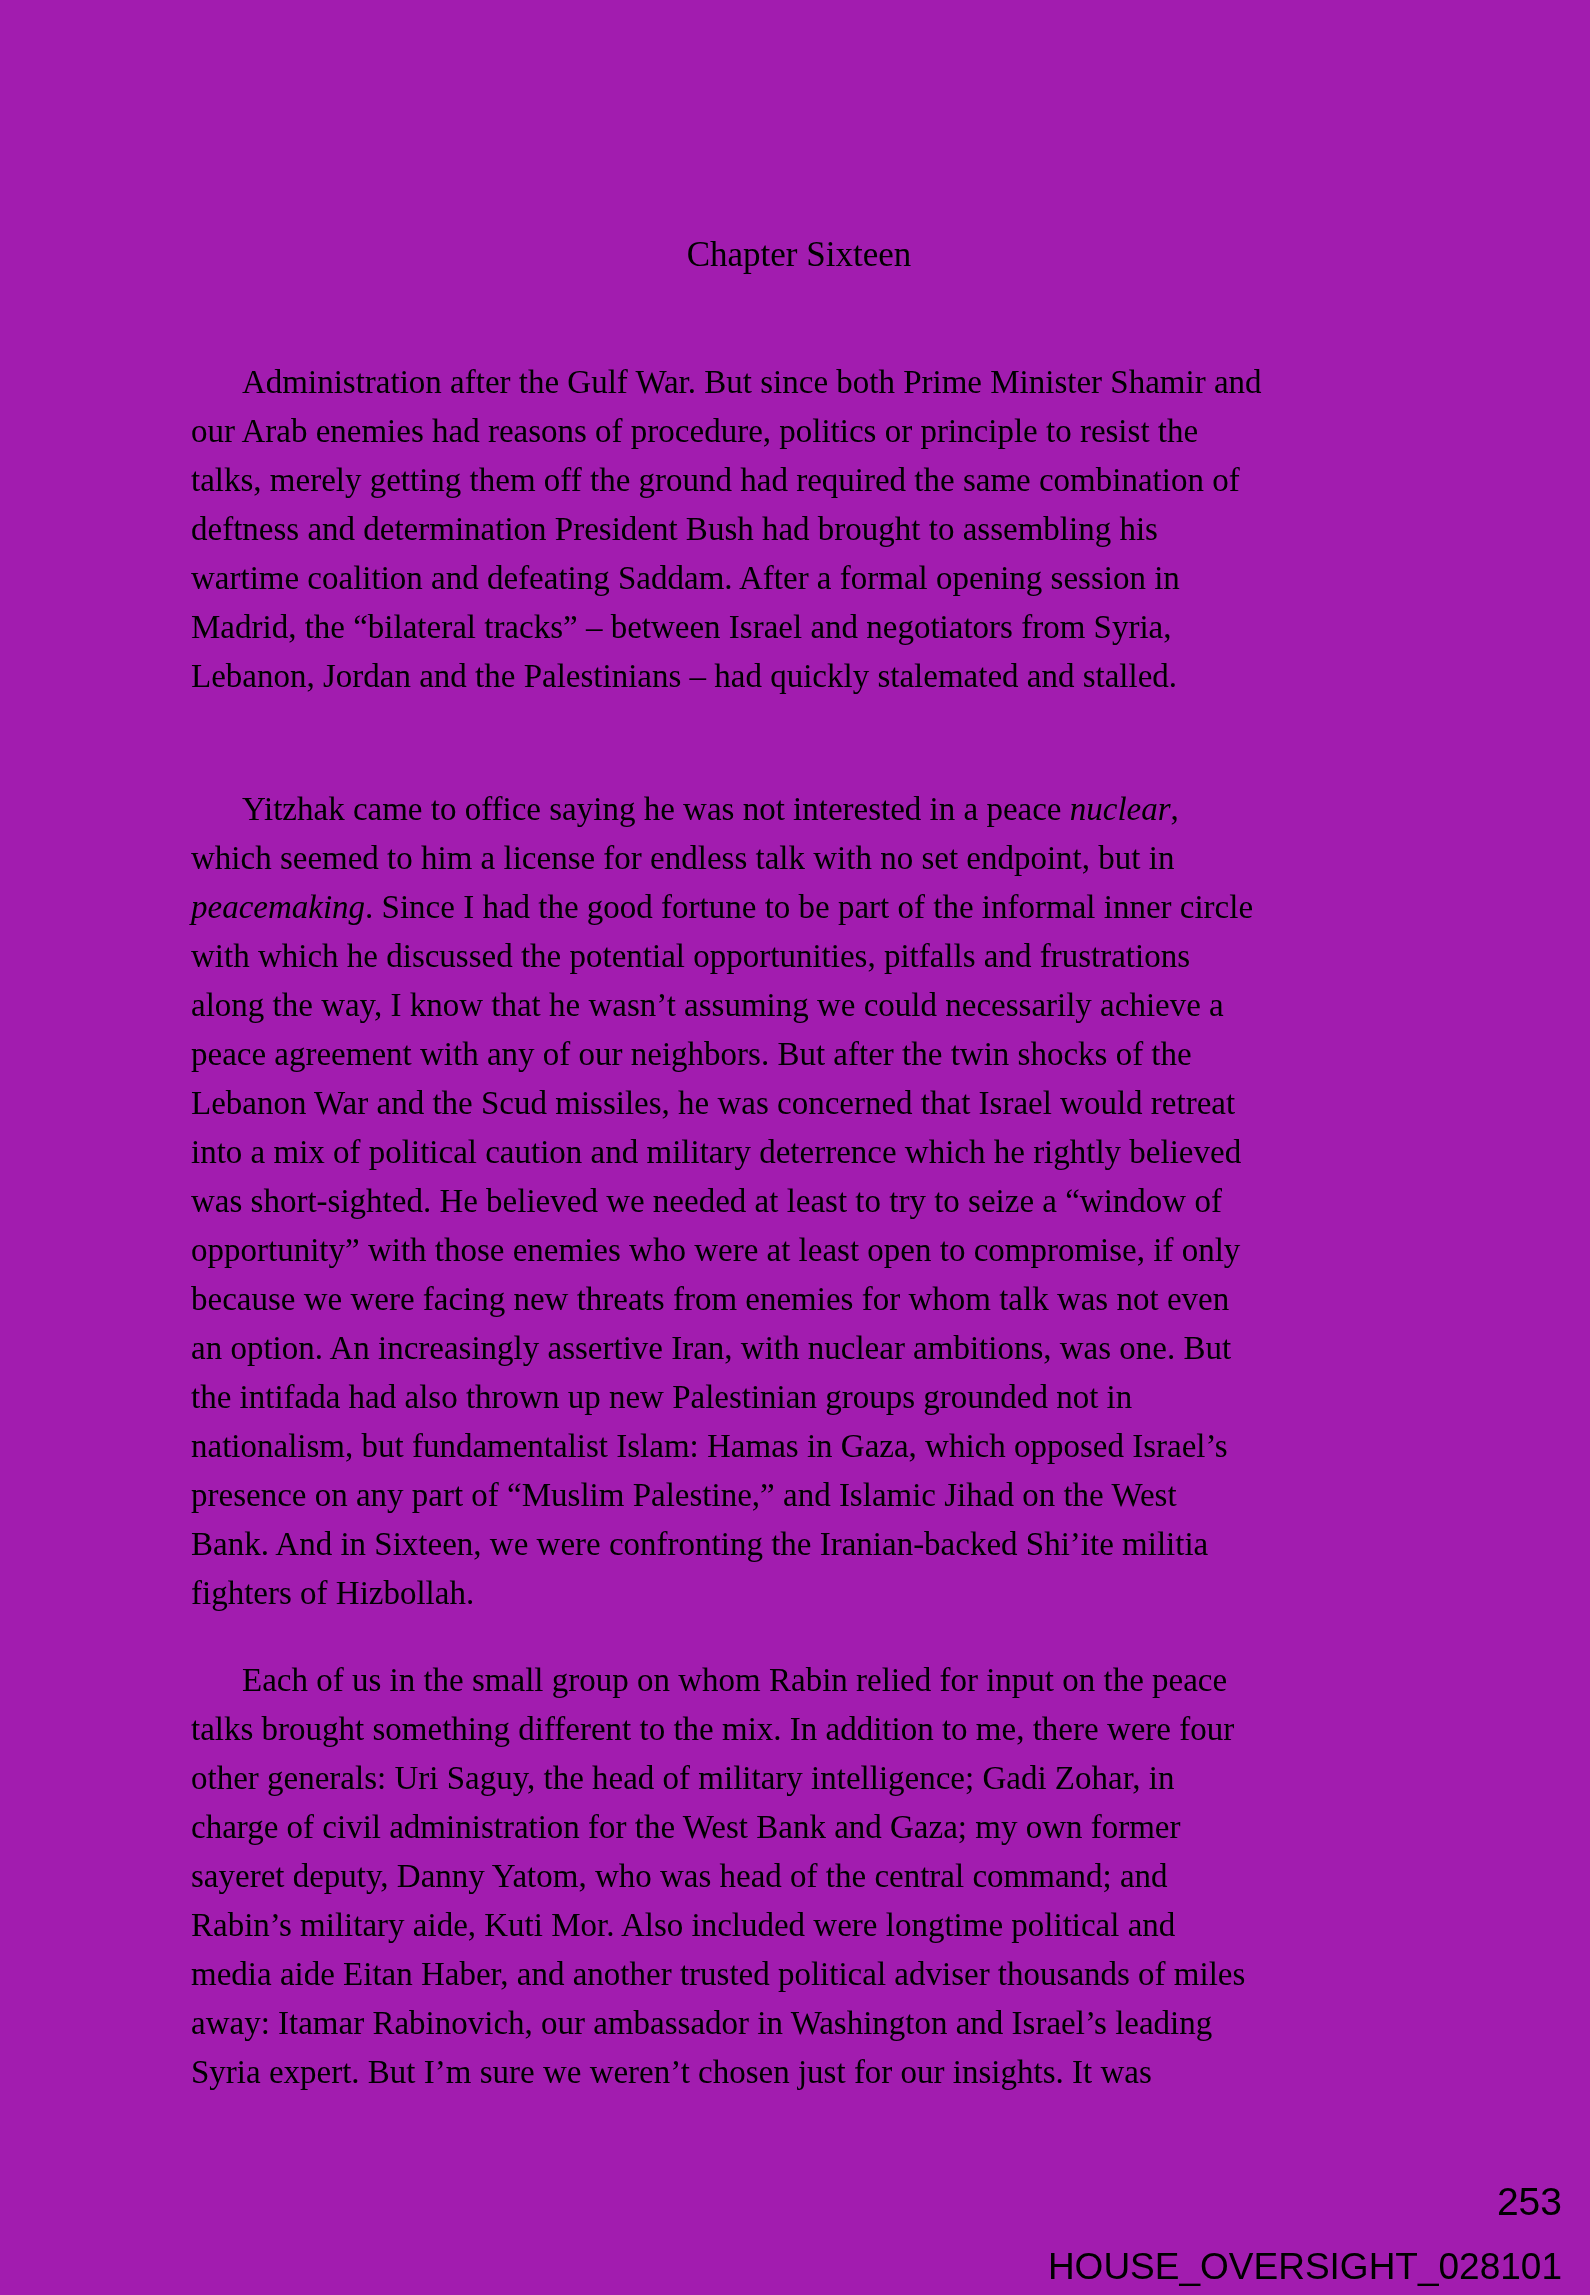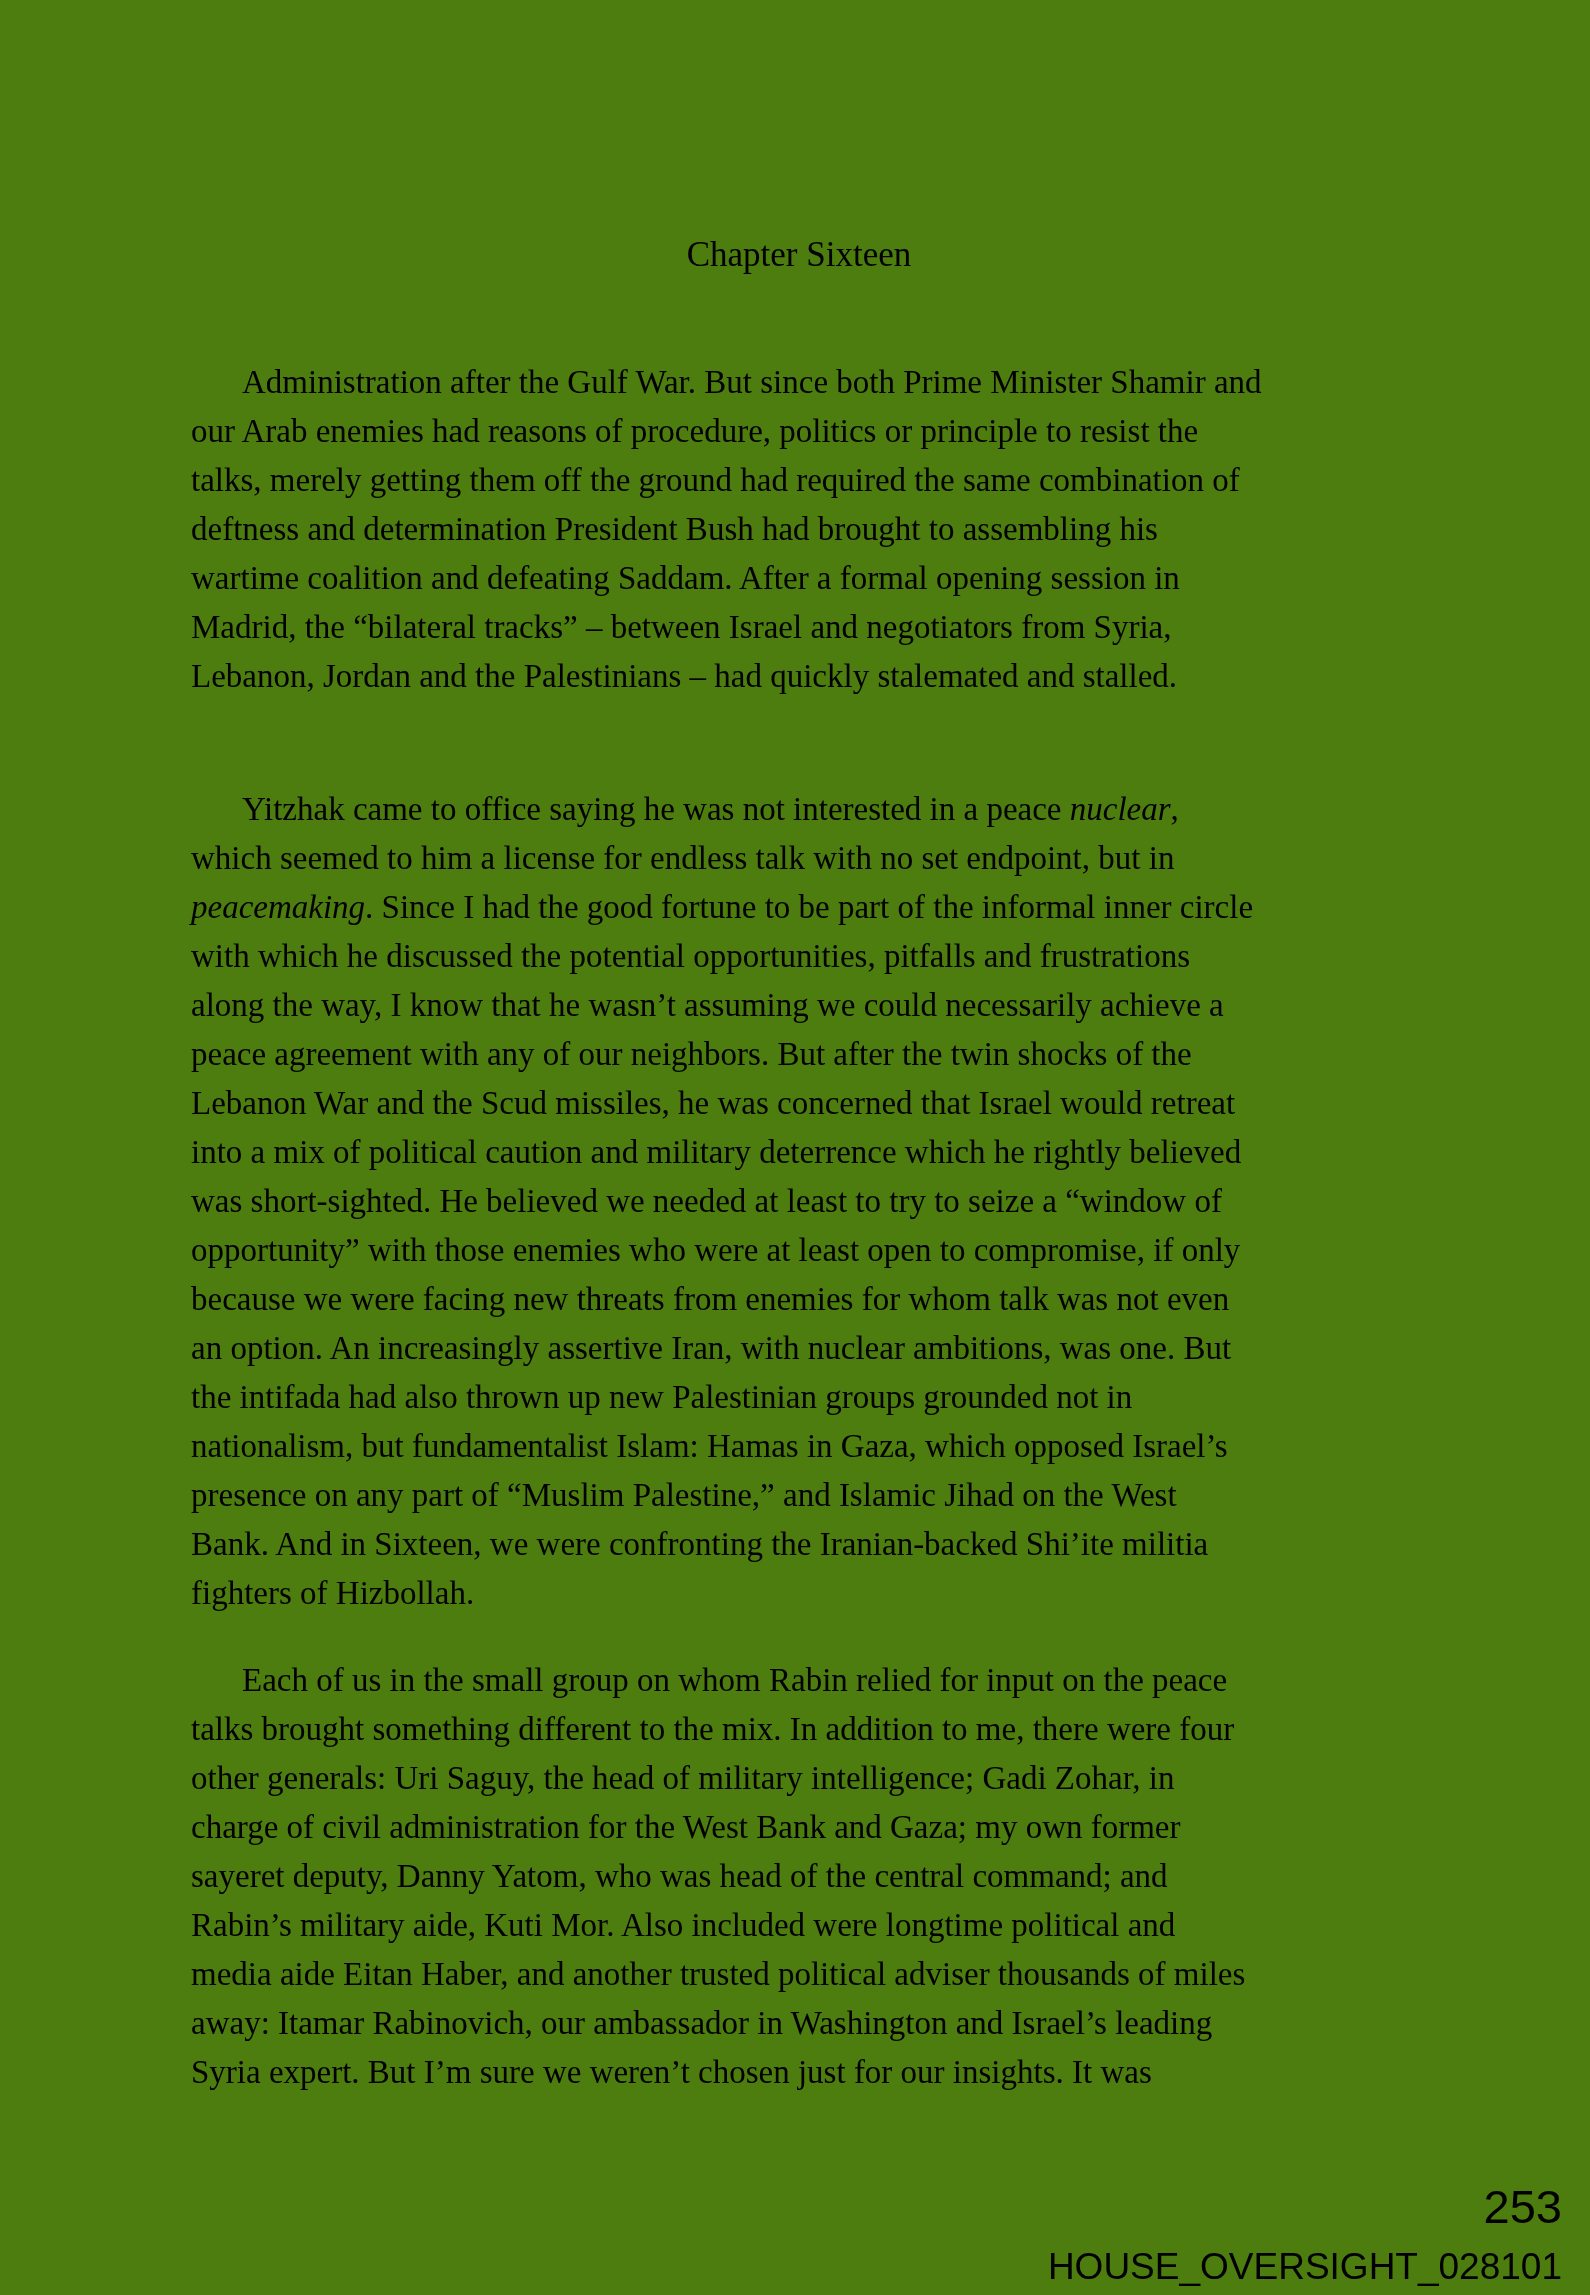"Chapter Sixteen" .page { background: #4d7c0f -> #a21caf }
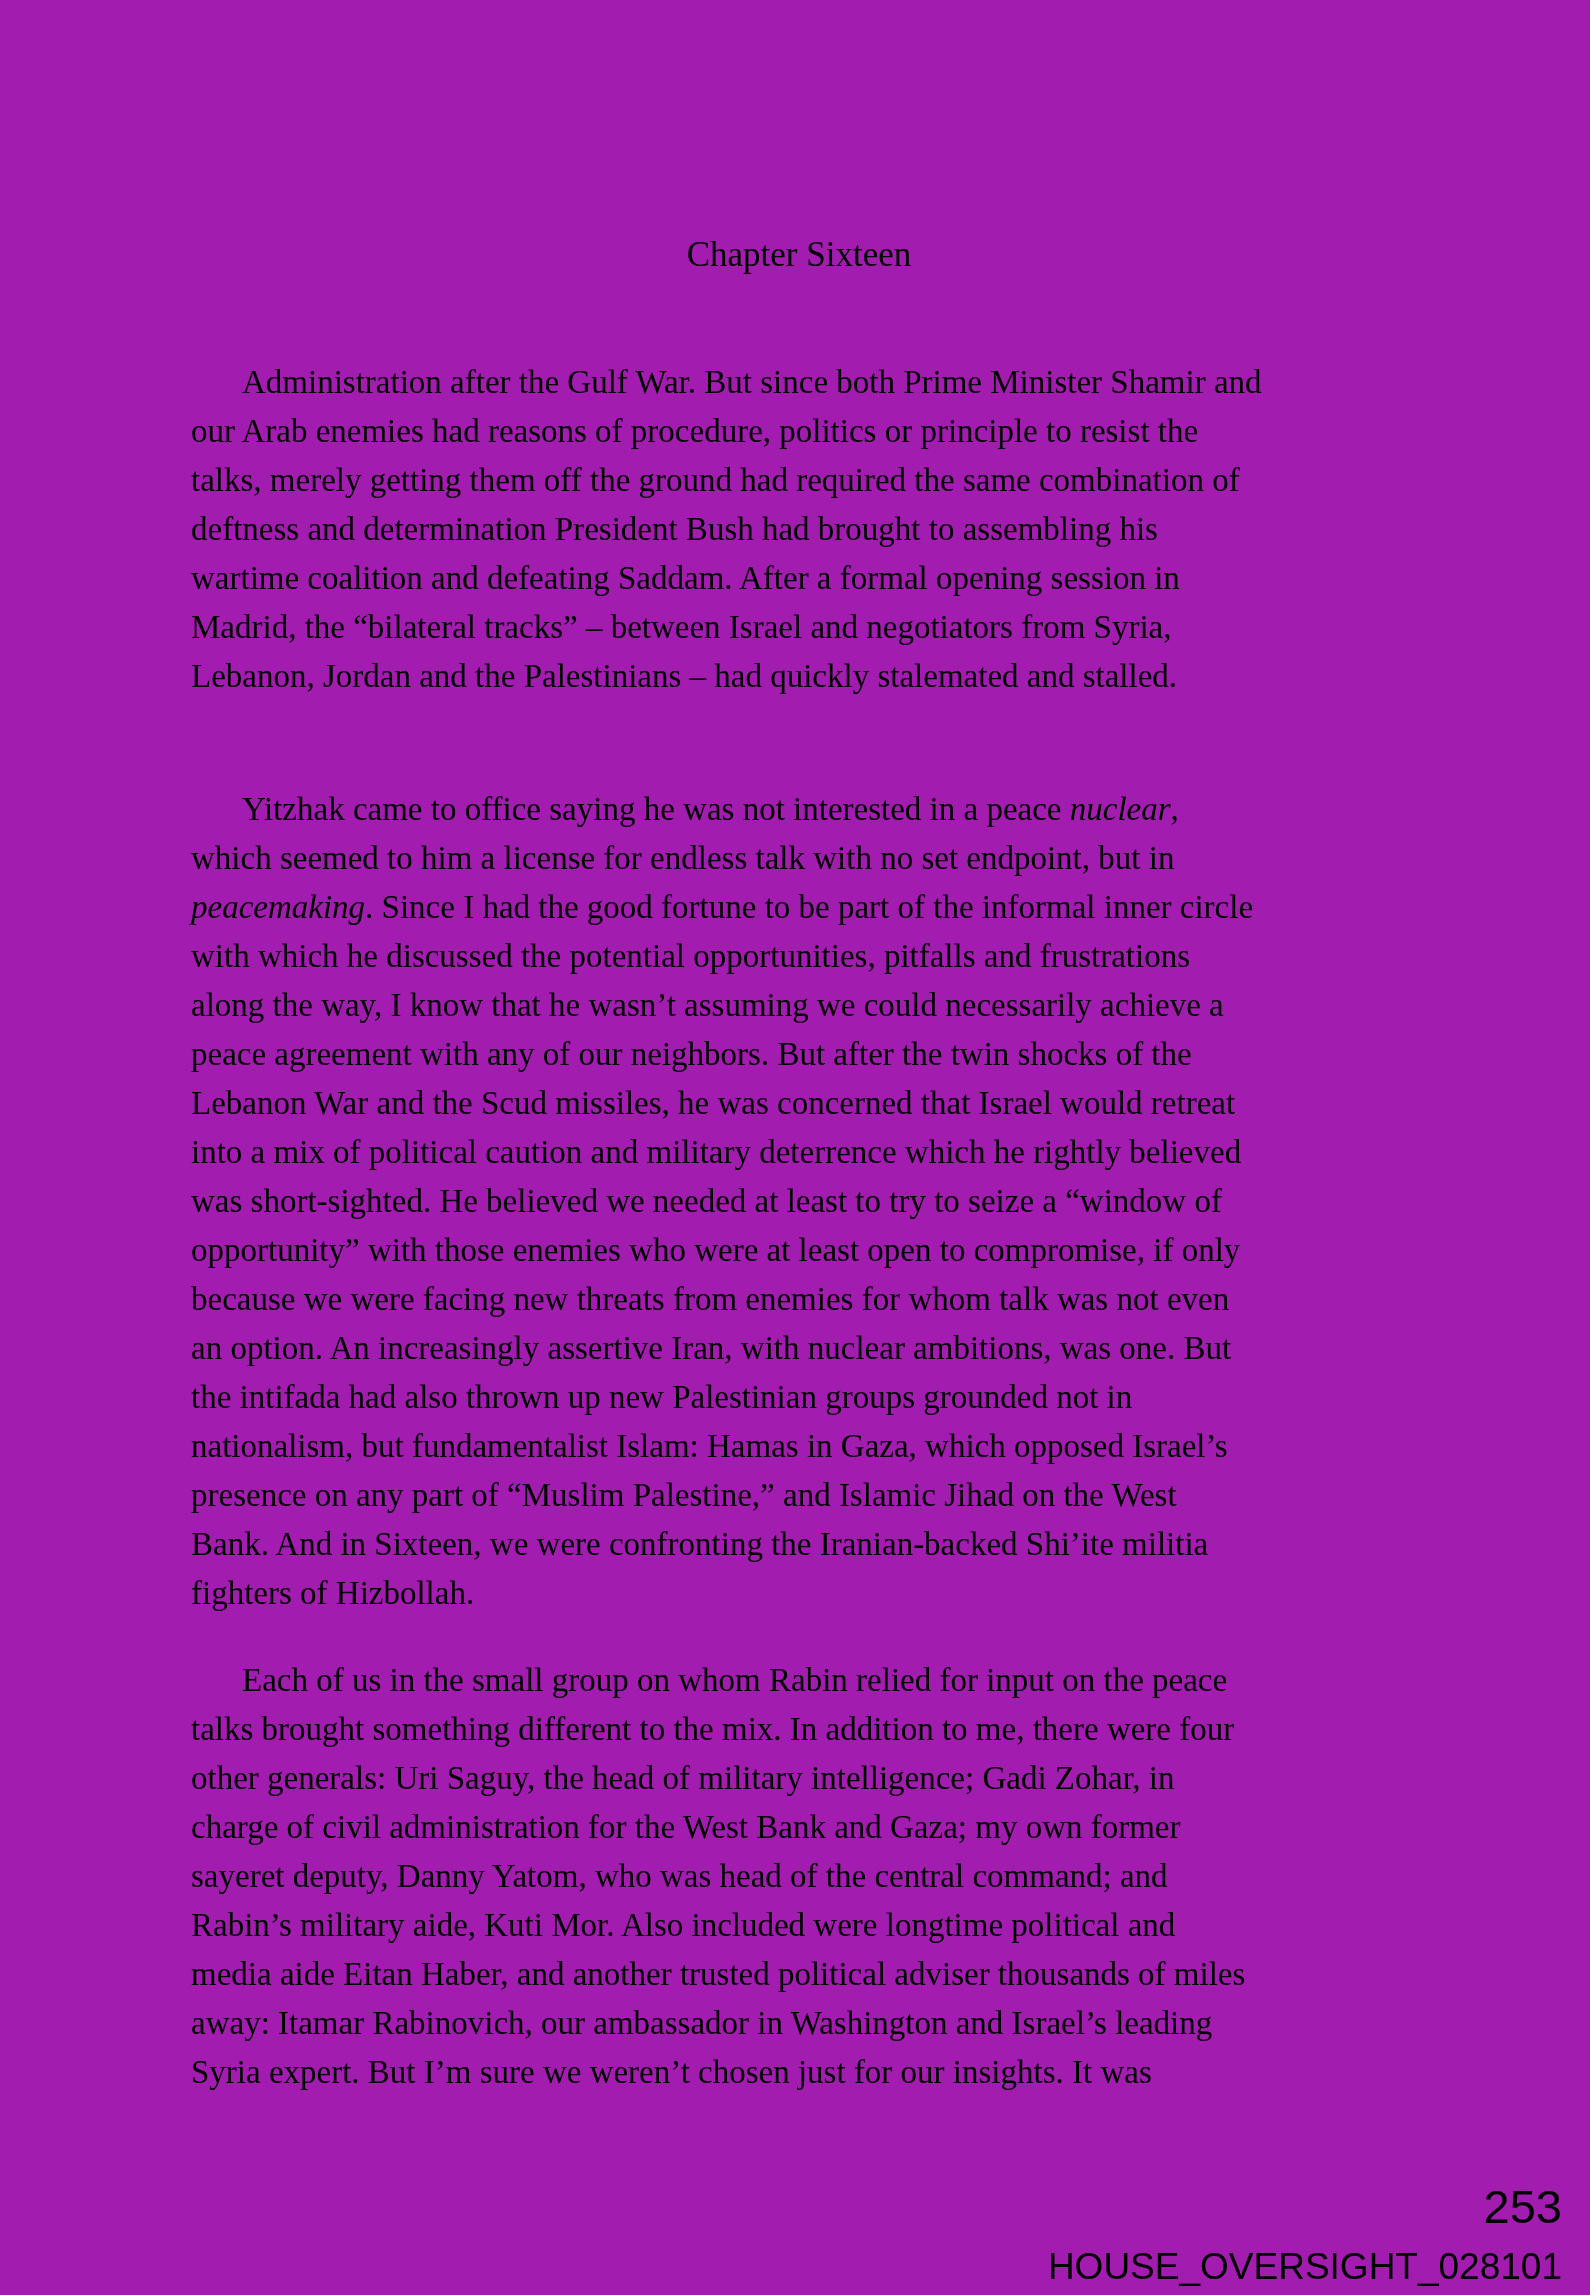"253" .page-number { font-size: 47px -> 39px }
